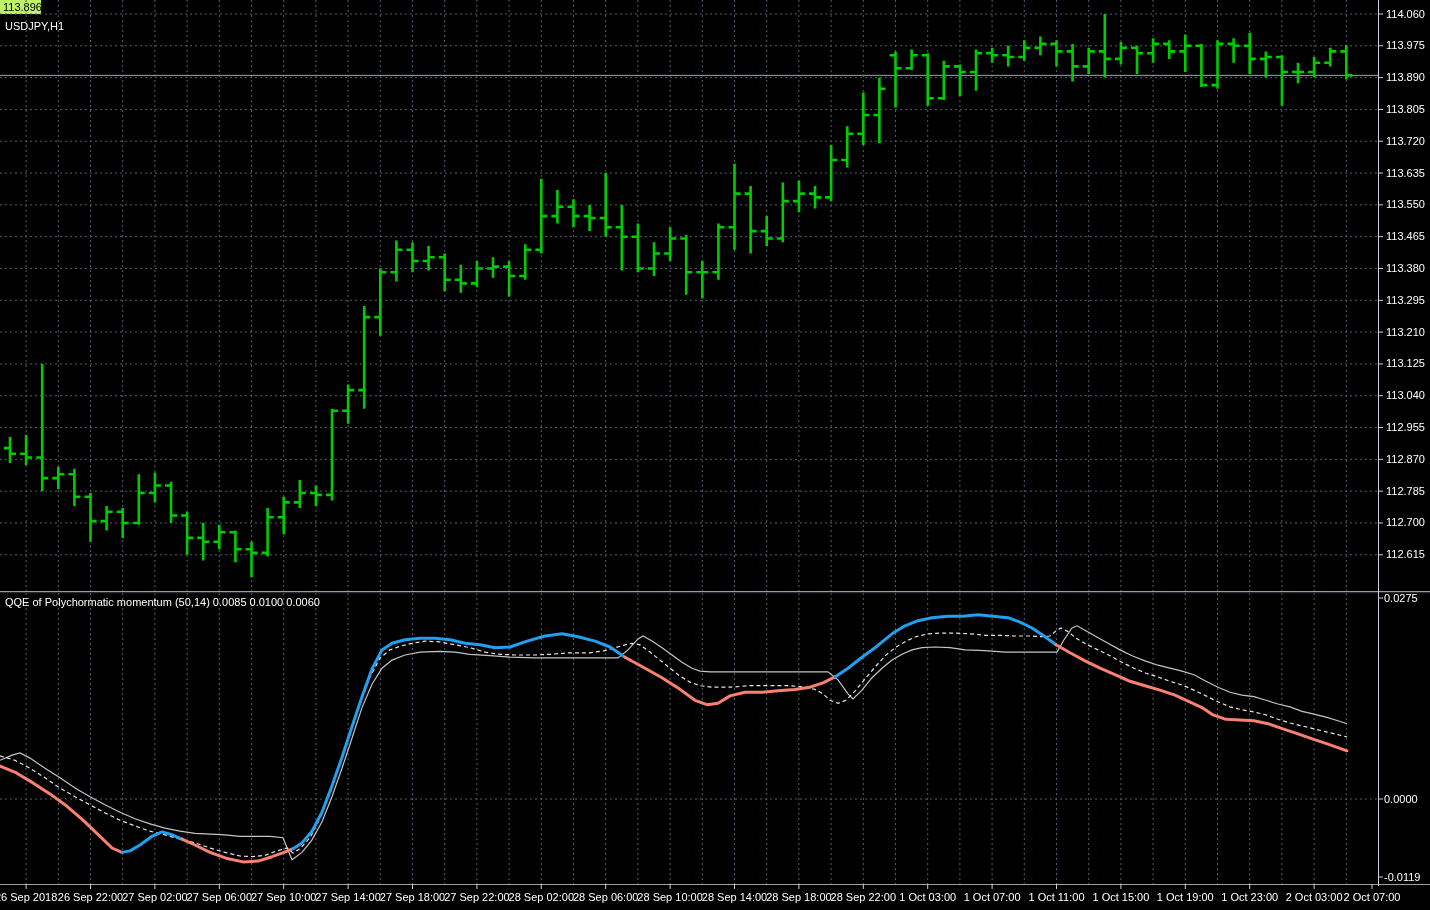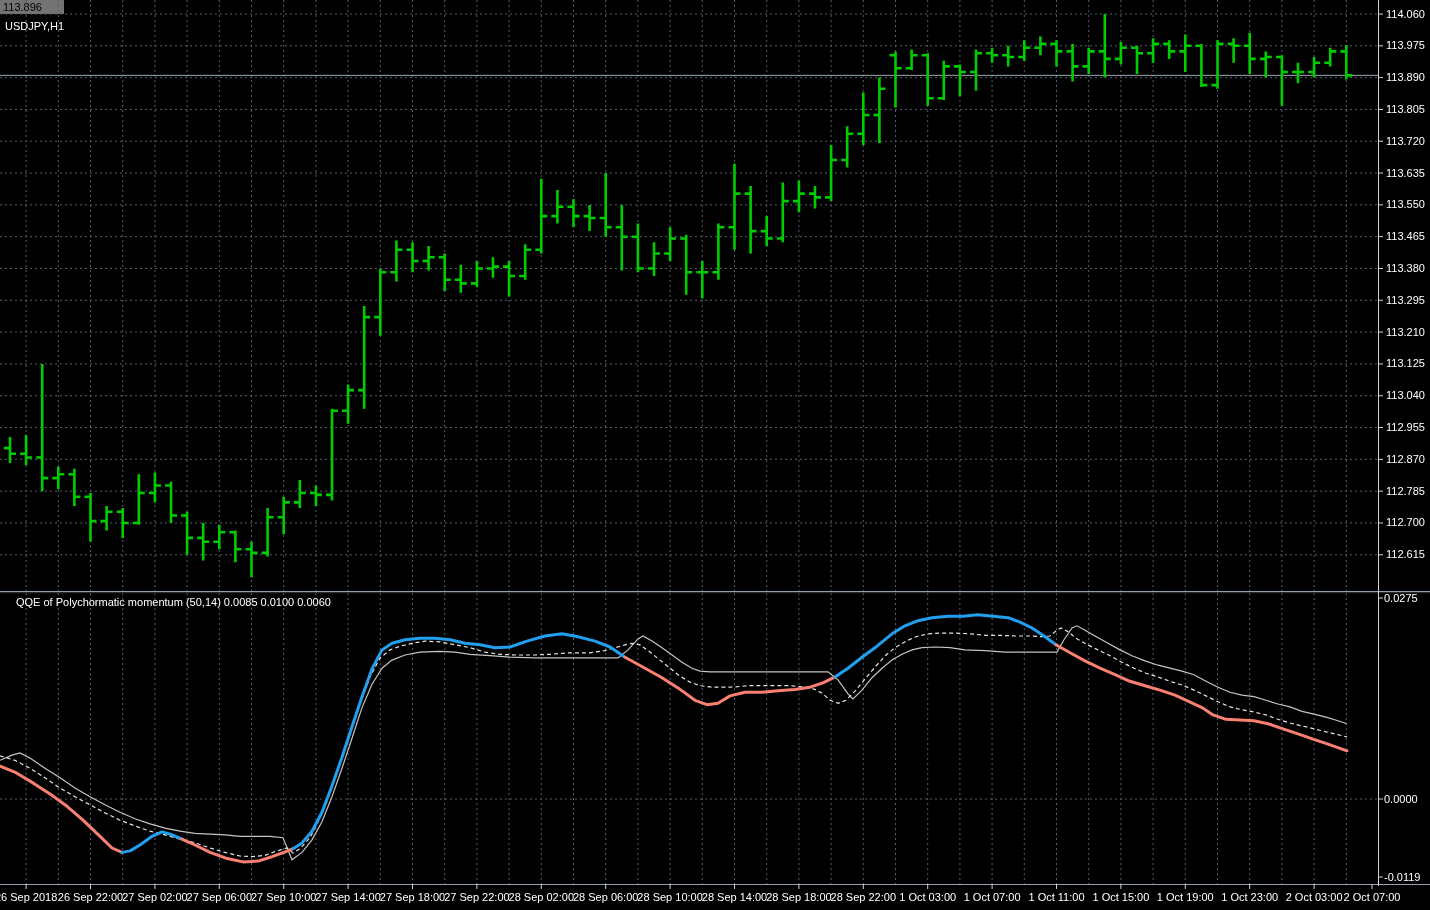"113.896" #price-label { background: #737373 -> #bef264; width: 64px -> 41px }
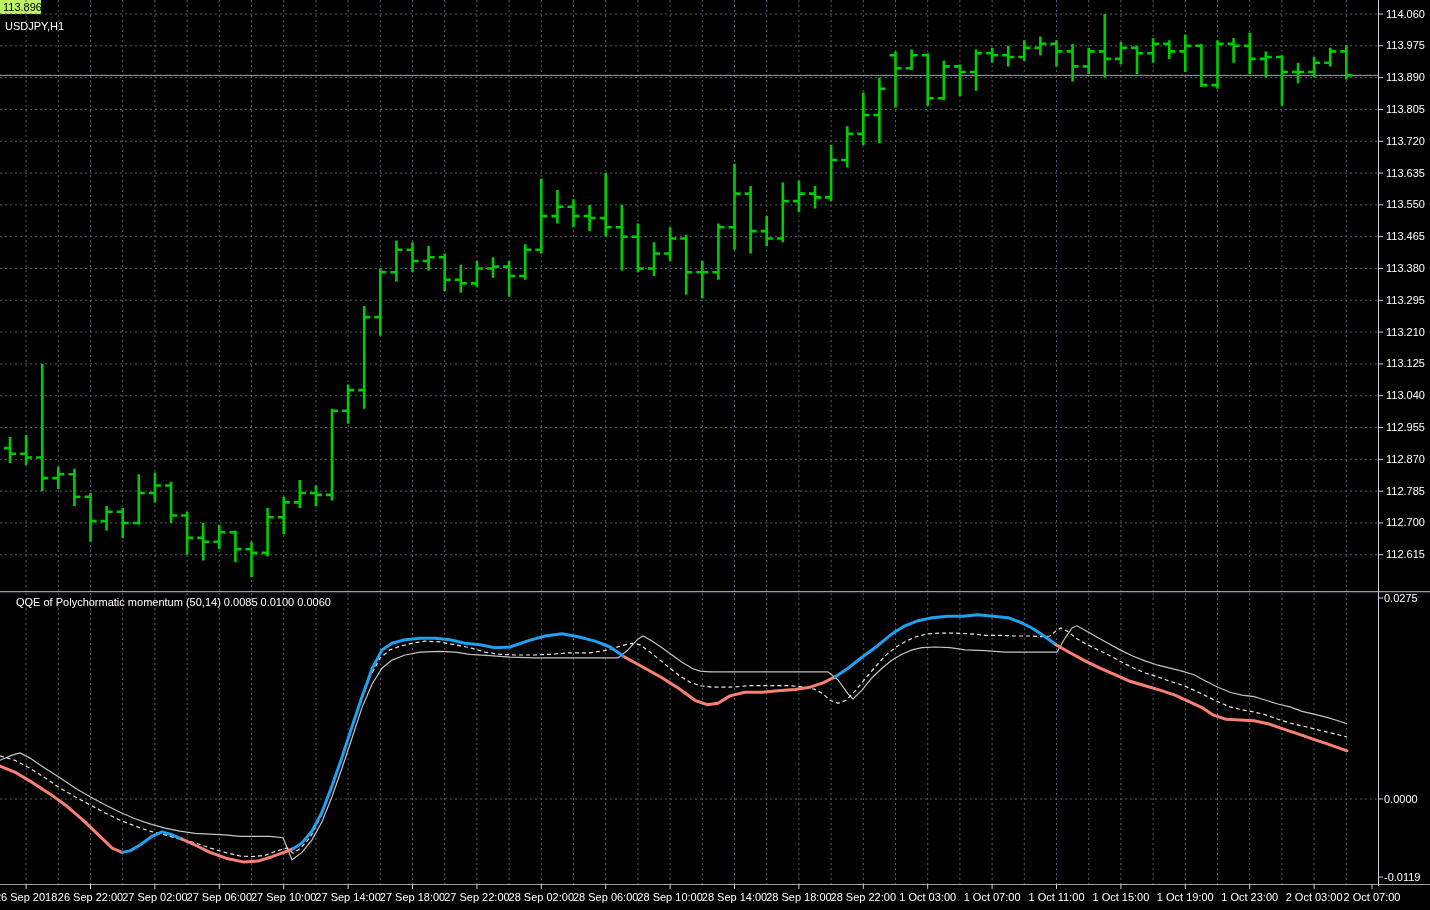"QQE of Polychormatic momentum (50,14)" #indicator-label { margin-left: 11px -> none }
